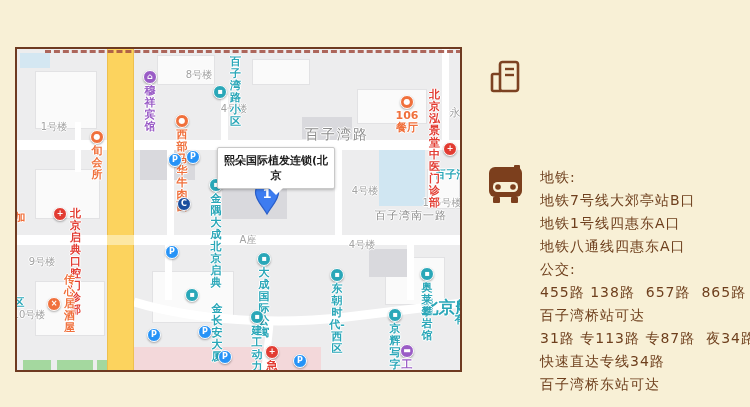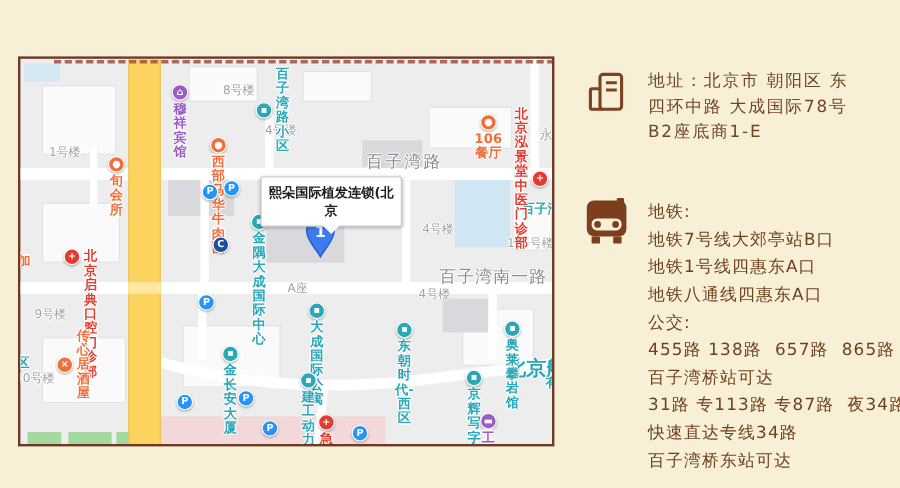"地址：北京市 朝阳区 东" div.addr-lines { html: <div><div>地址：北京市 朝阳区 东</div><div>四环中路 大成国际78号</div><div>B2座底商1-E</div></div> -> none }
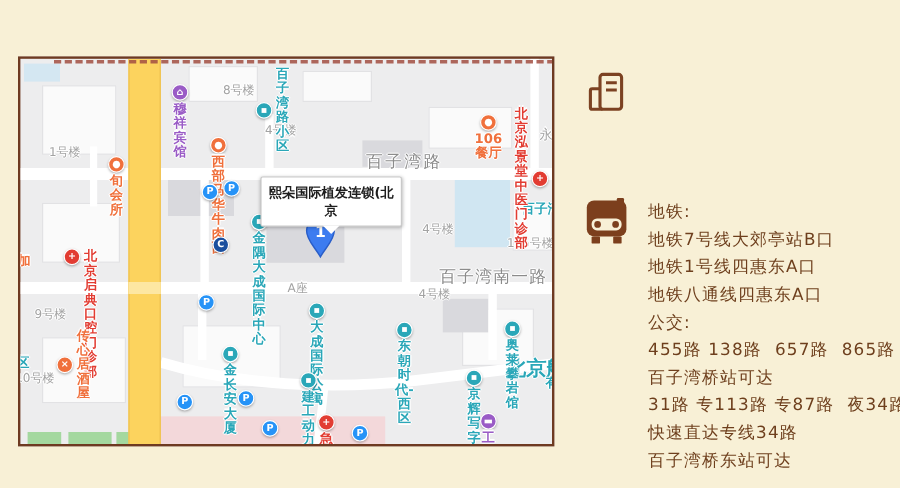"金隅大成" div.poi-label { text: 国际中心 -> 北京启典 }
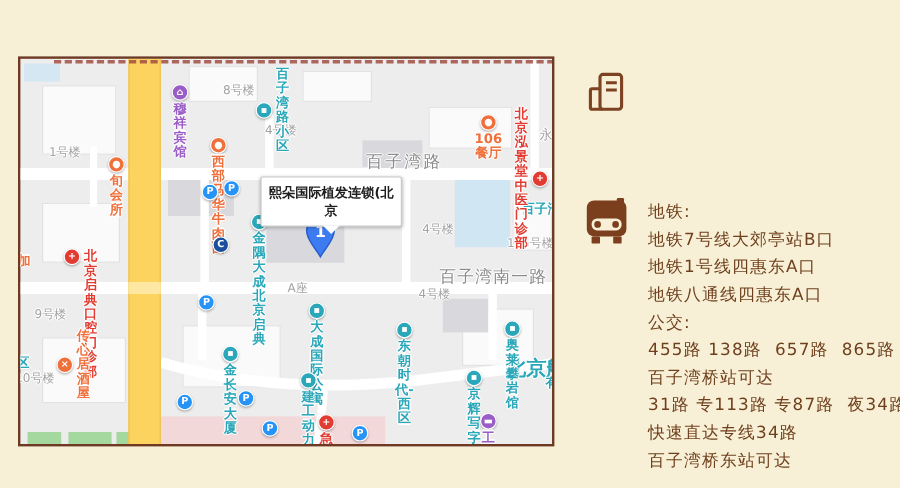"百子湾南一路" div.map-text { font-size: 14px -> 11px; top: 182px -> 166px }
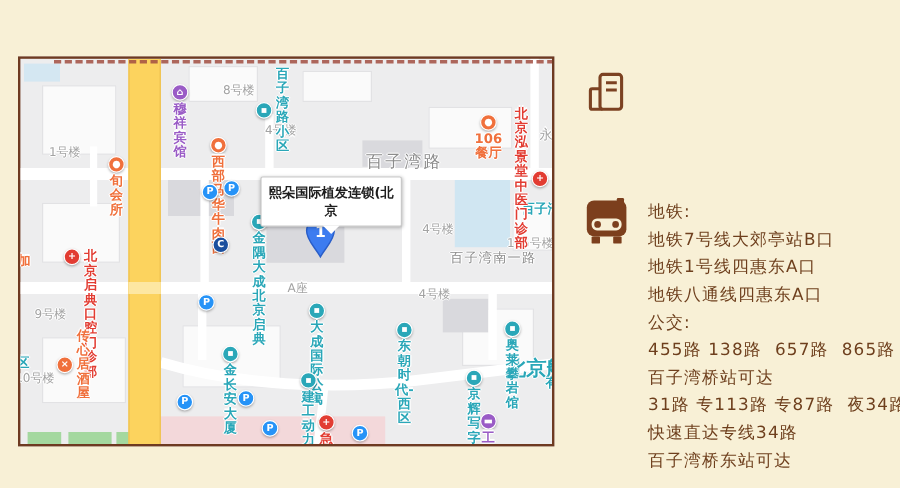"金长安大厦" div.poi-label { margin-left: none -> 25px }
